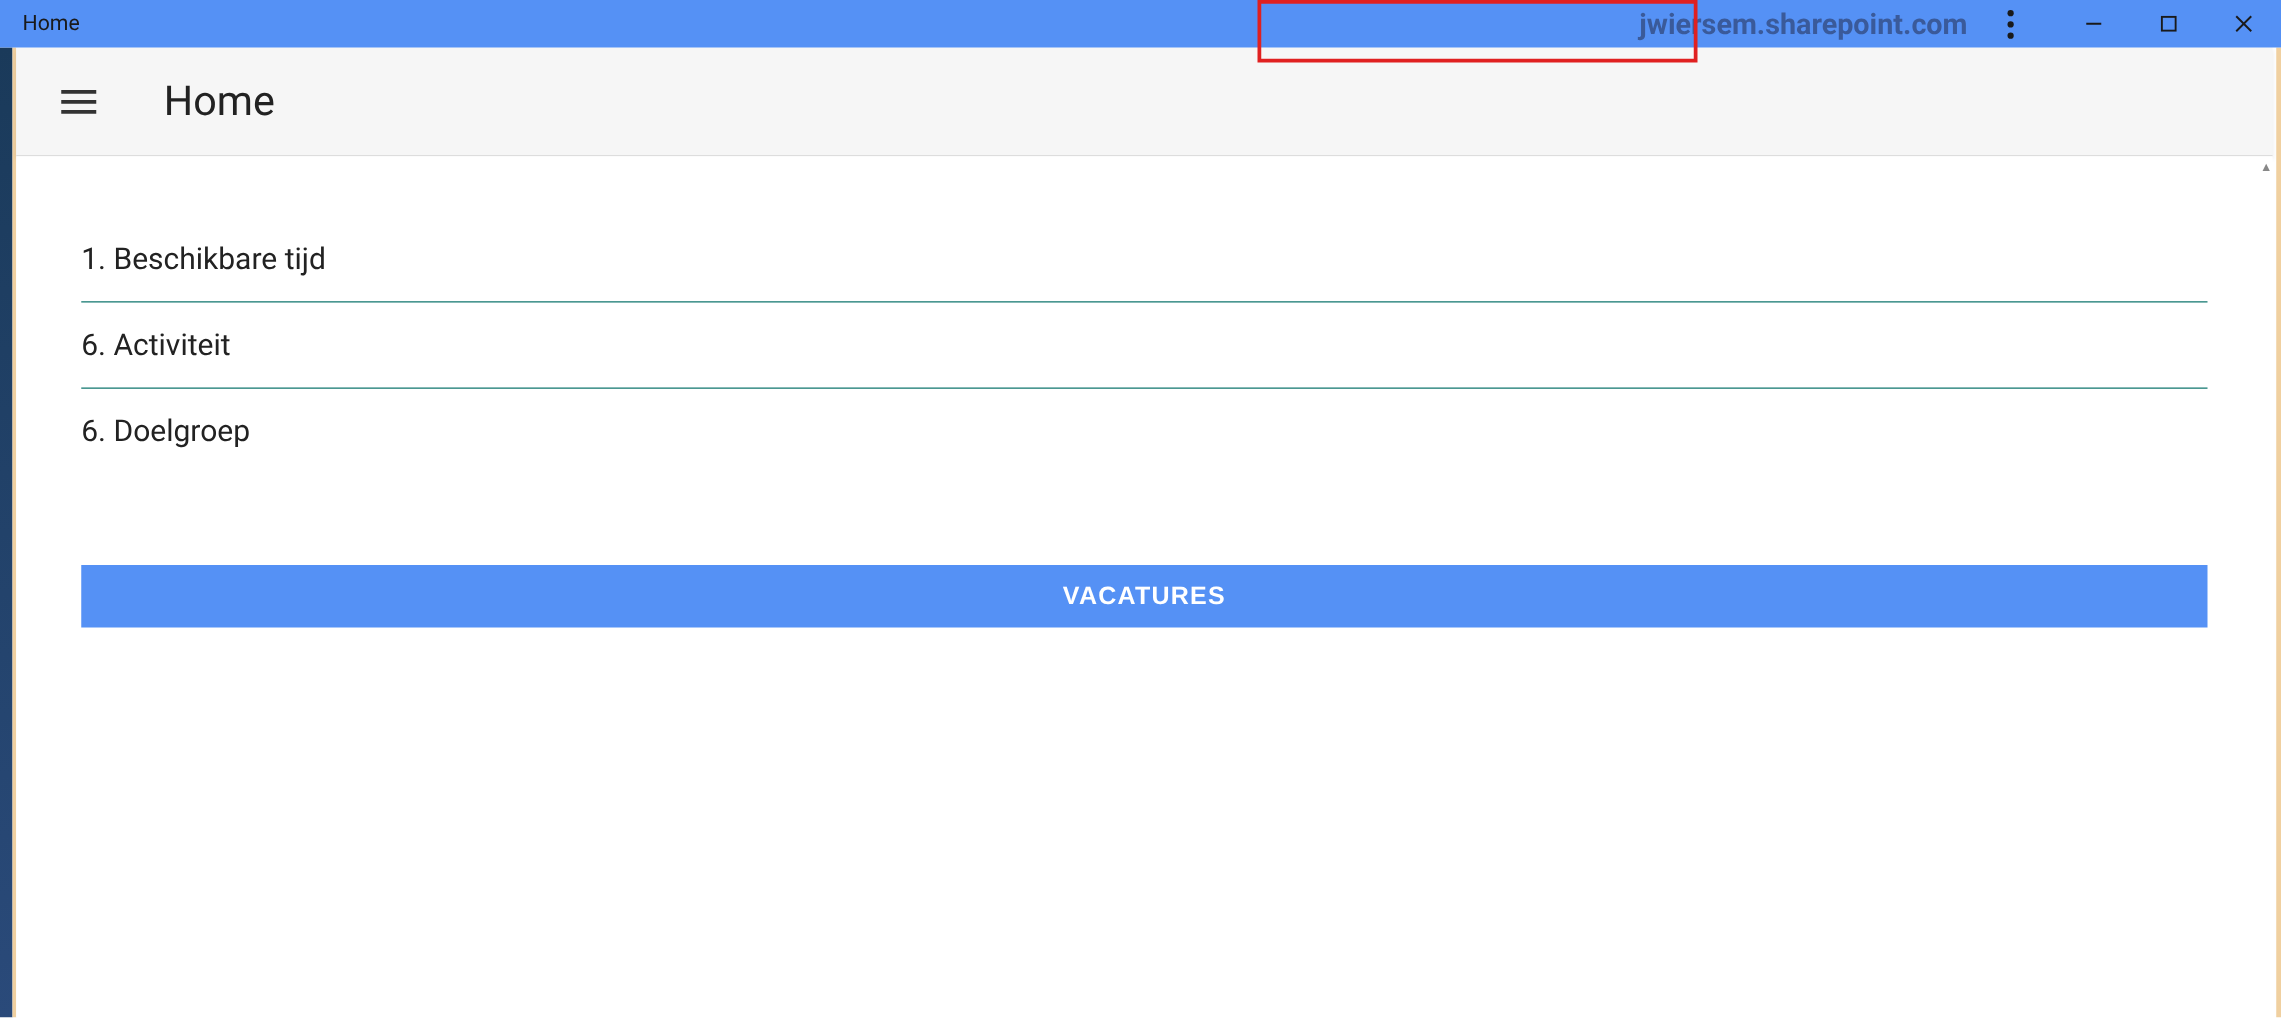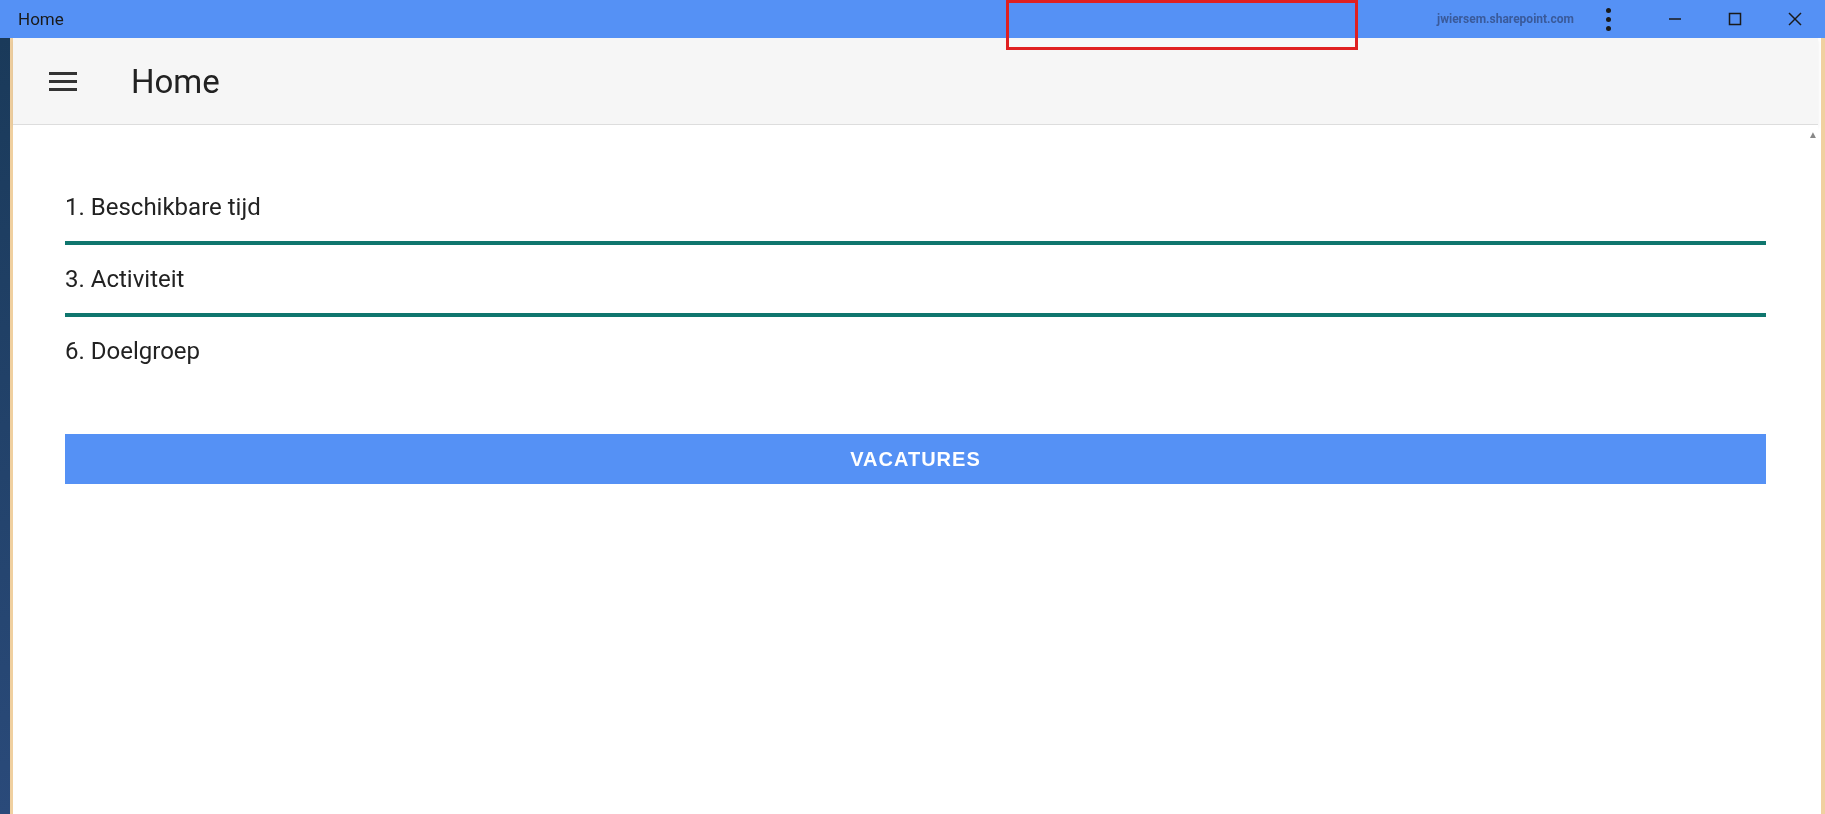"jwiersem.sharepoint.com" .url-text { font-size: 12px -> 23px }
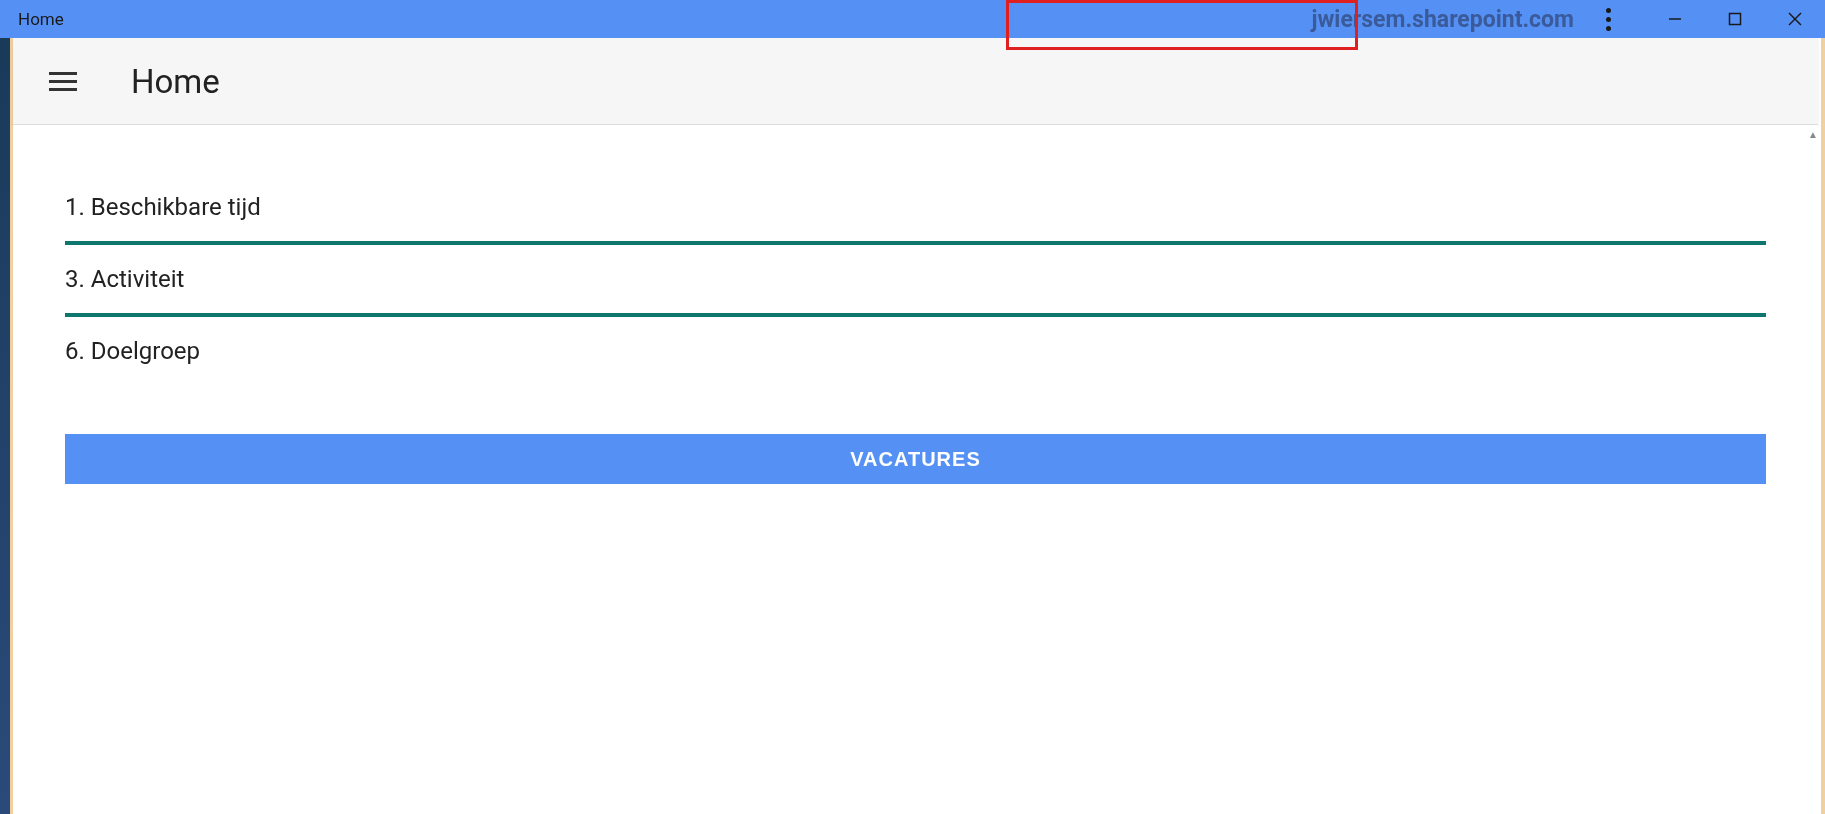"1. Beschikbare tijd" .list-item { border-bottom: 4px solid #0f766e -> 1px solid #0f766e }
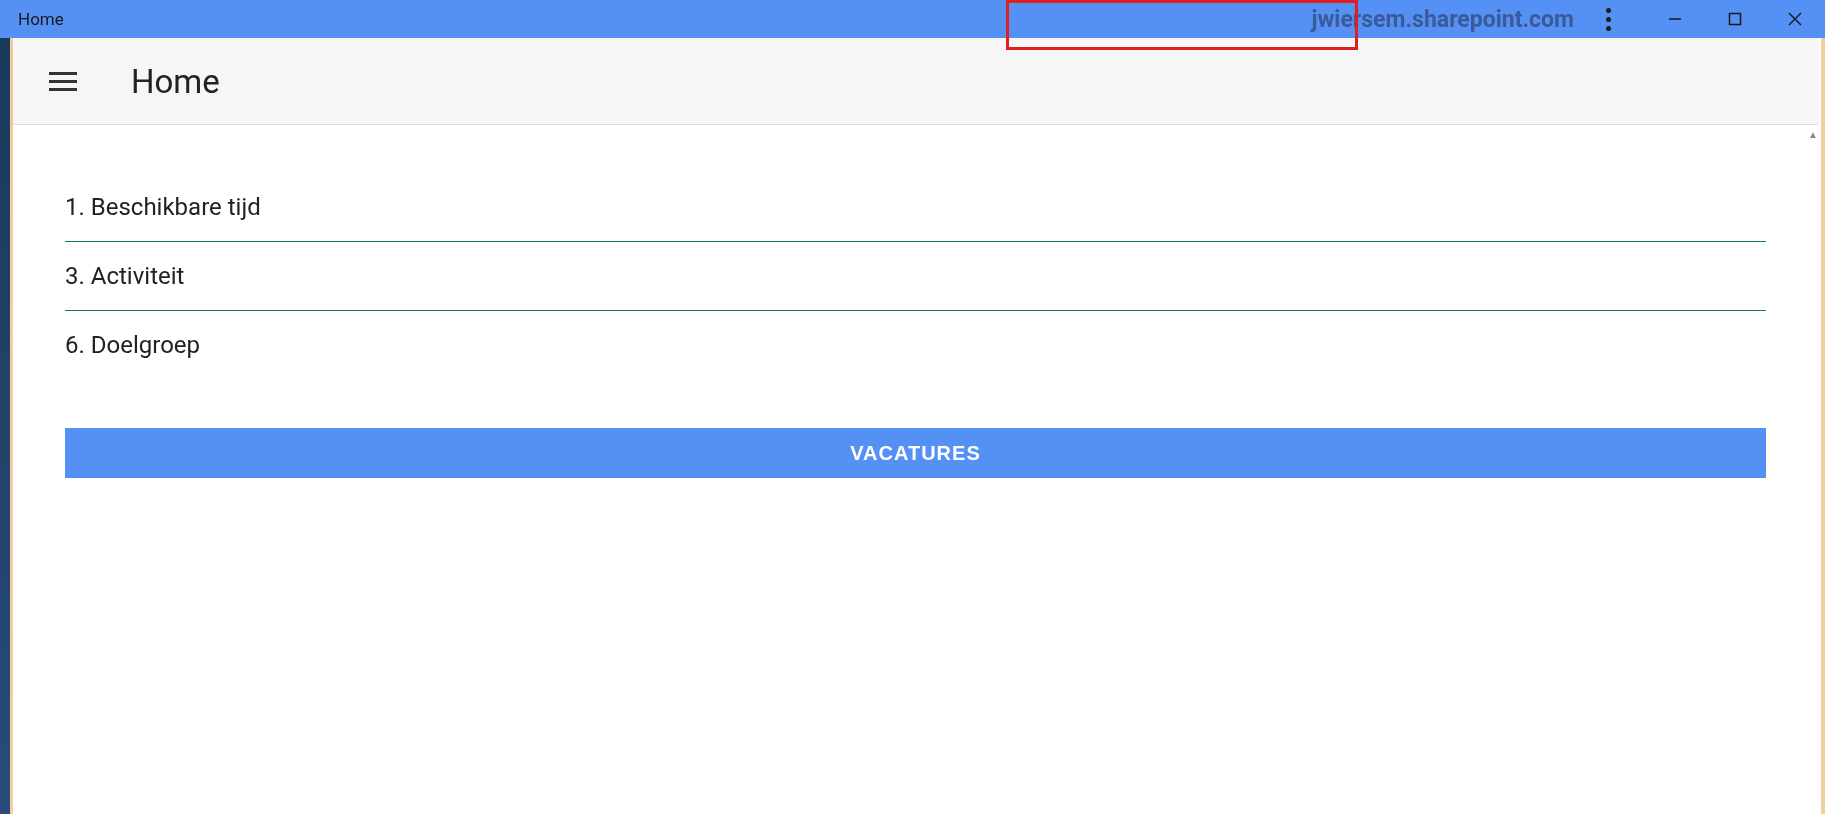"3. Activiteit" div.list-item { text: 3 -> 6 }
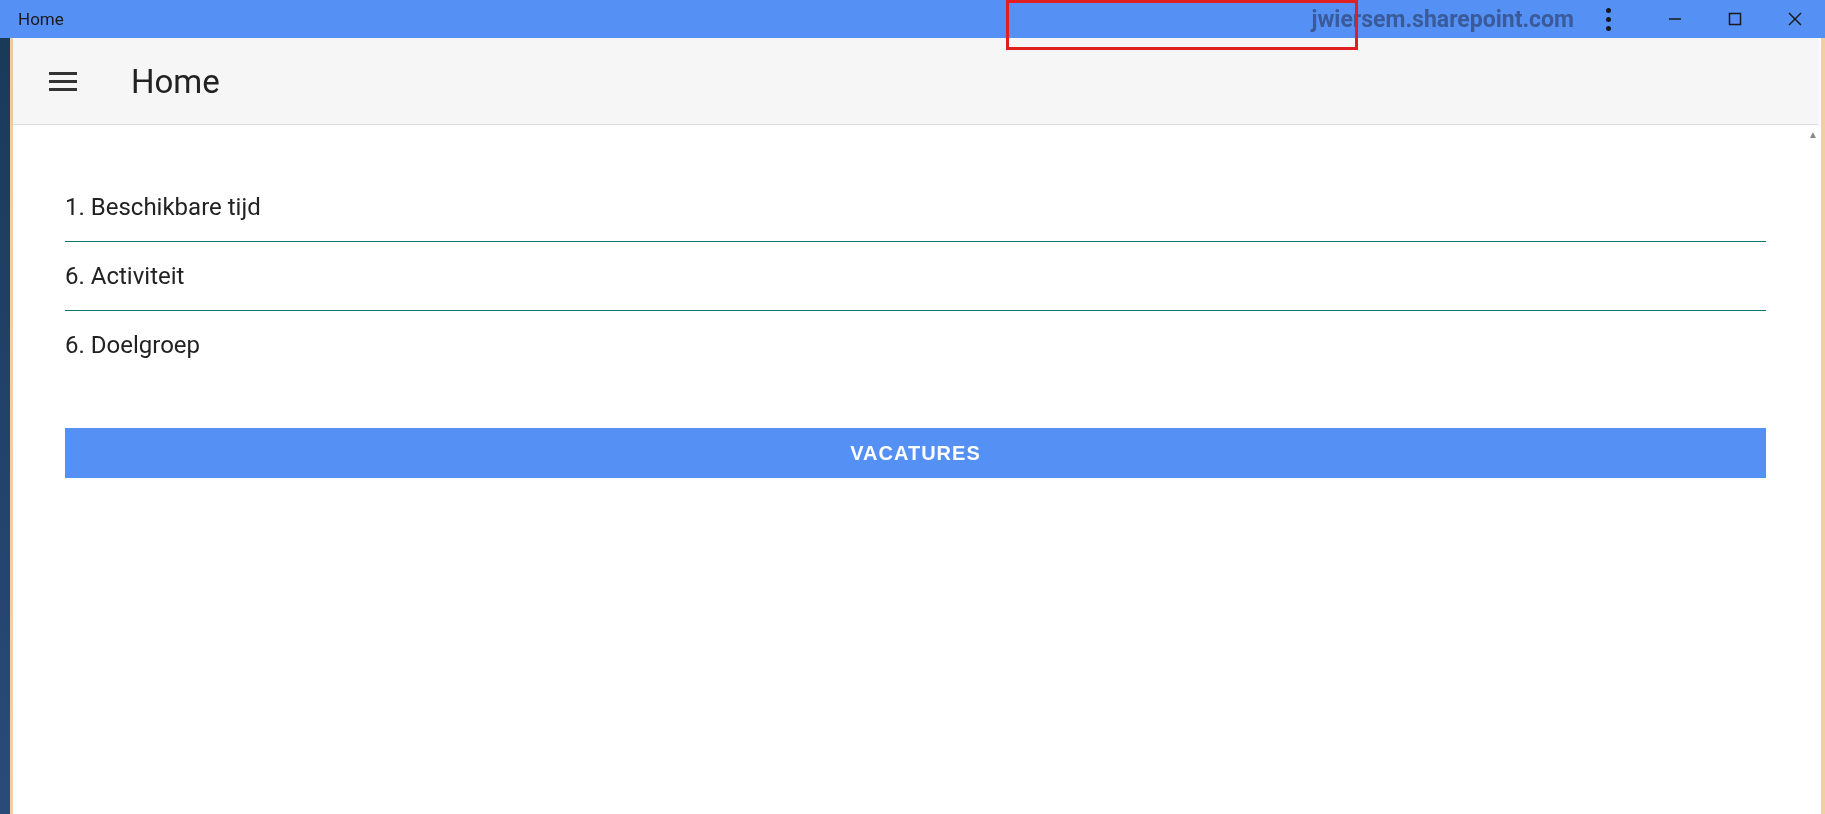"VACATURES" .vacatures-btn { margin-top: 49px -> 73px }
